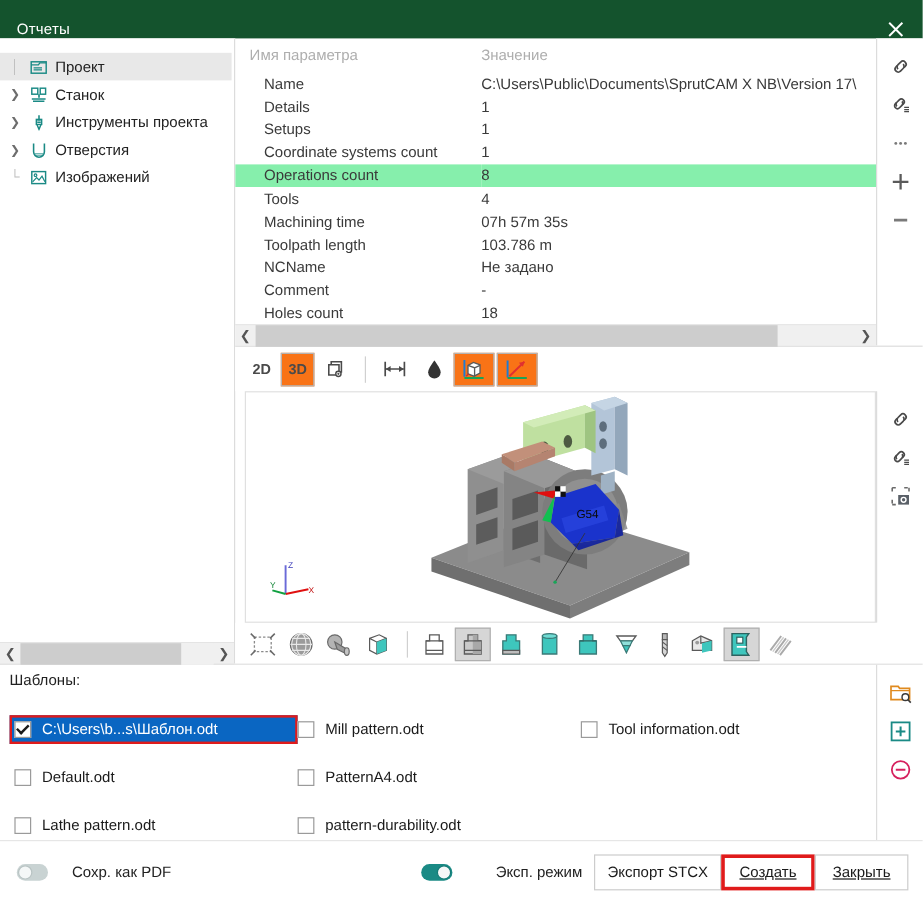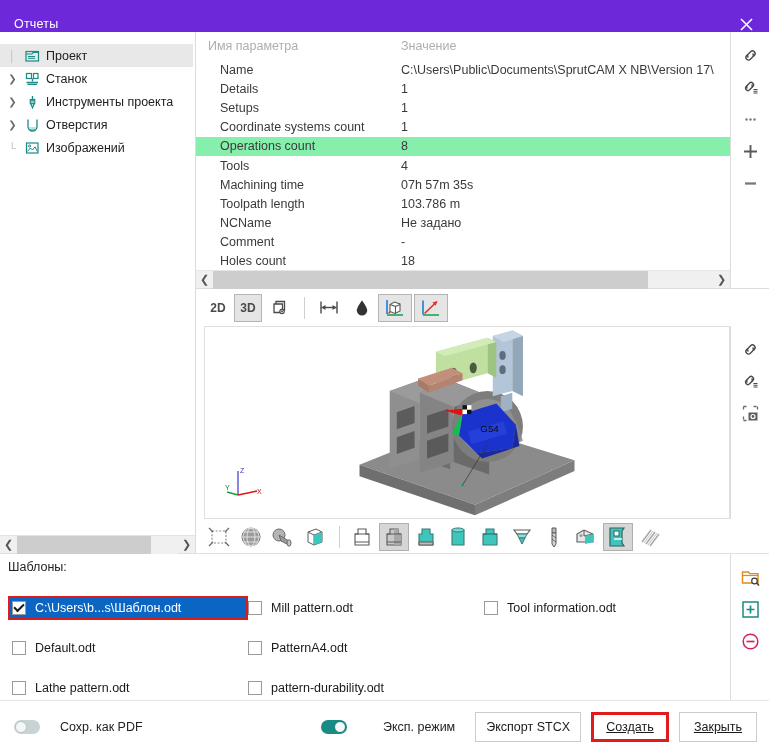"Отчеты" .titlebar { background: #6d28d9 -> #14532d }
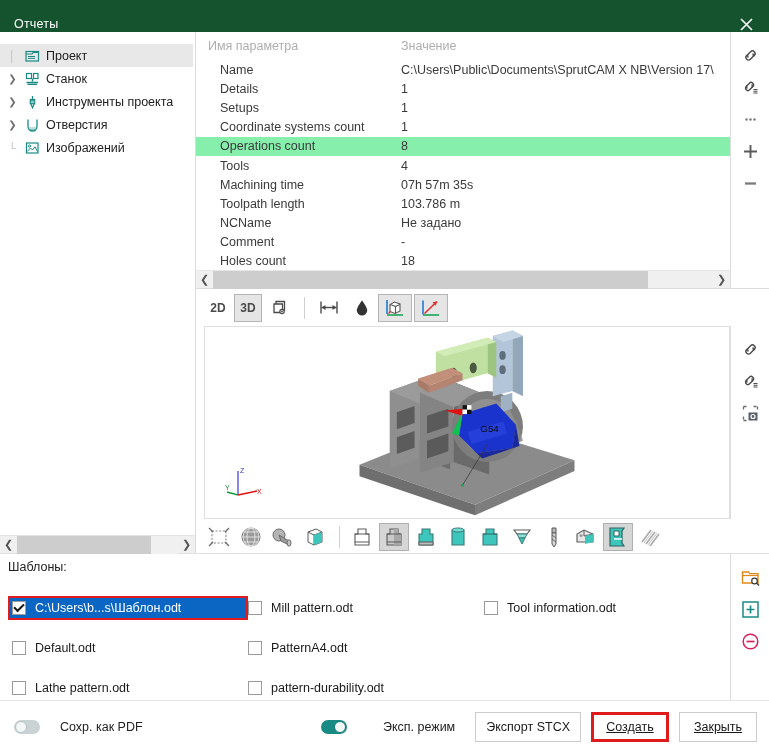"3D" .tbtn.active { background: #e5e5e5 -> #f97316 }
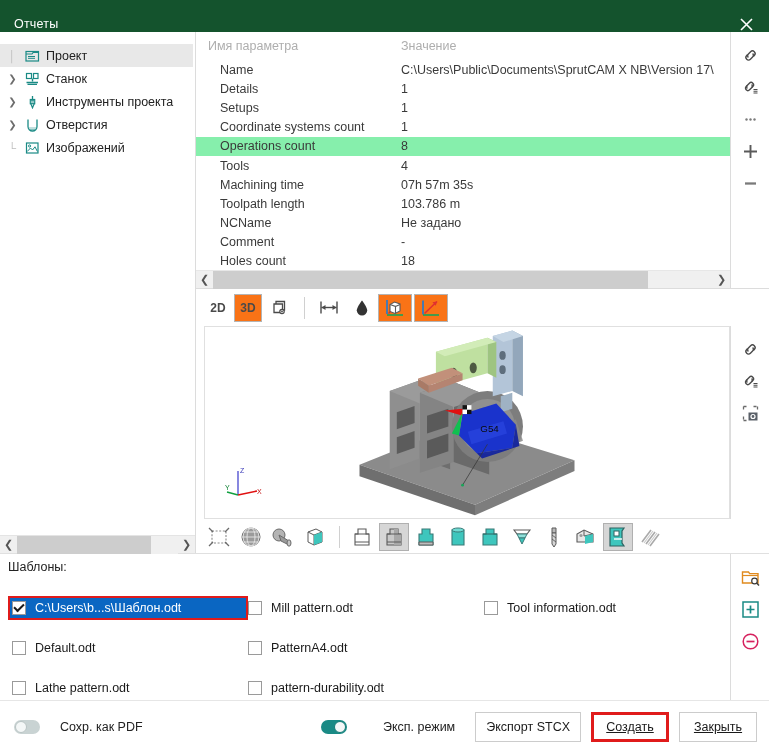"Экспорт STCX" .fbtn { margin-left: 10px -> 0 }
